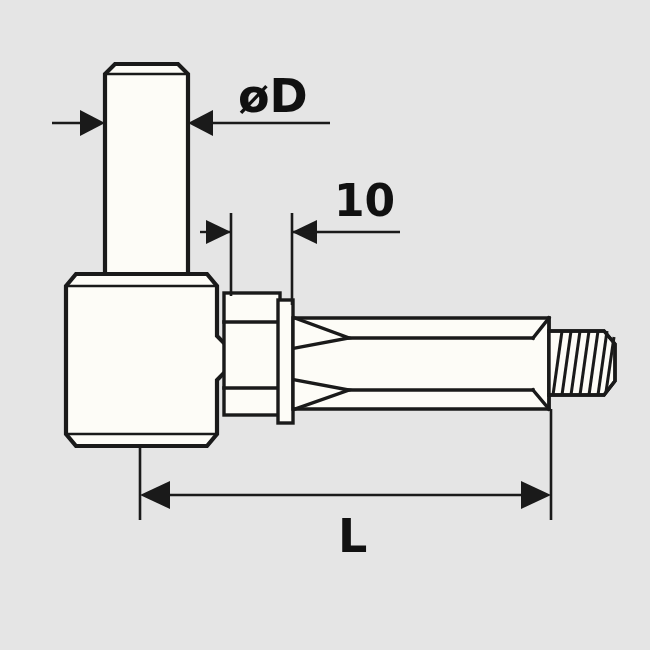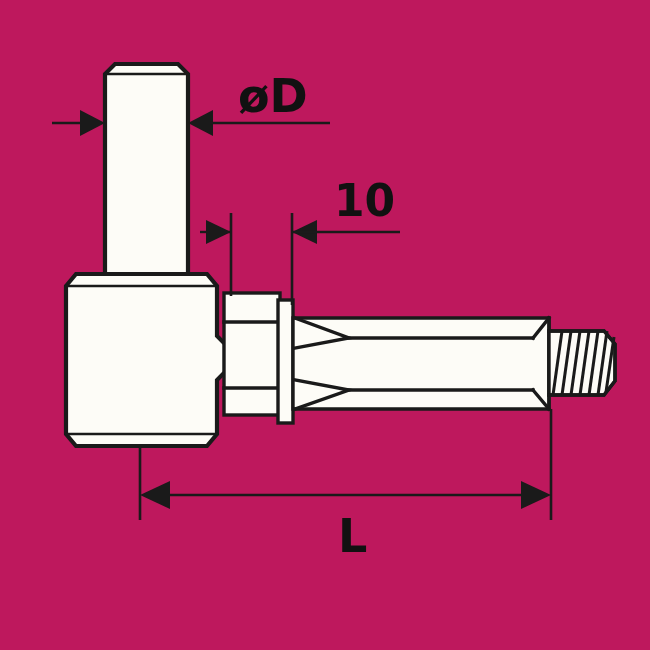"øD" #drawing-root { background: #be185d -> #e5e5e5 }
